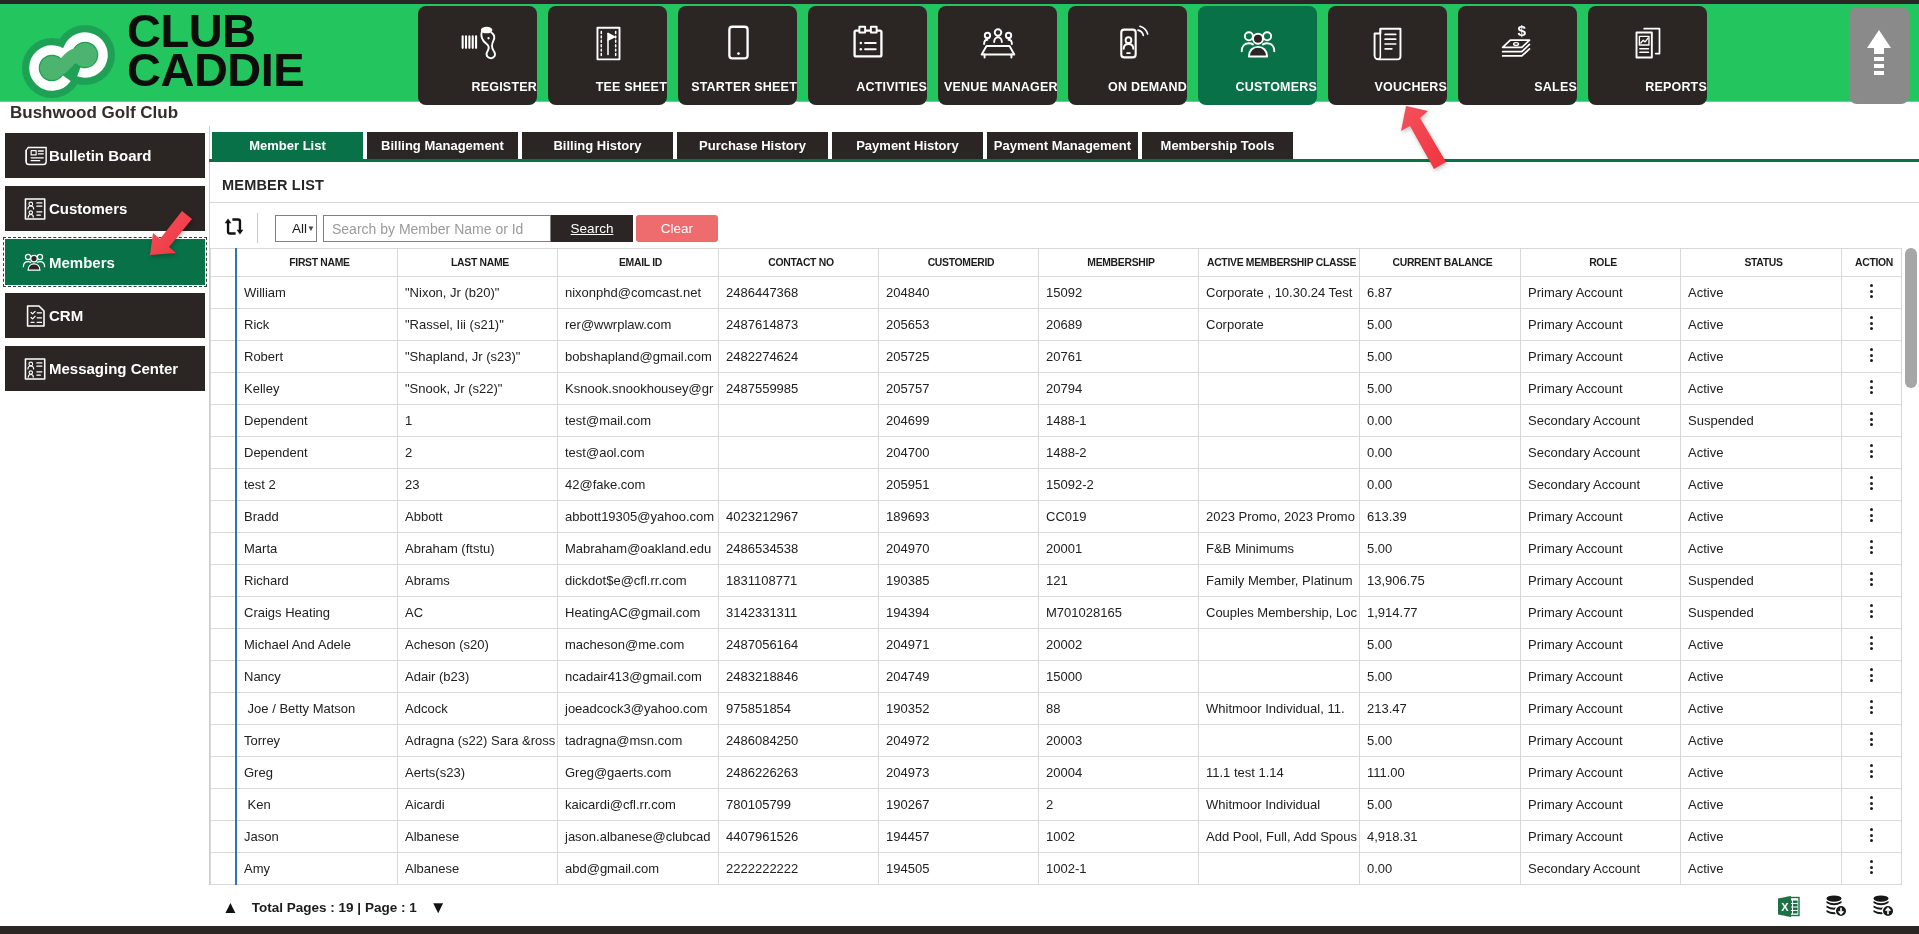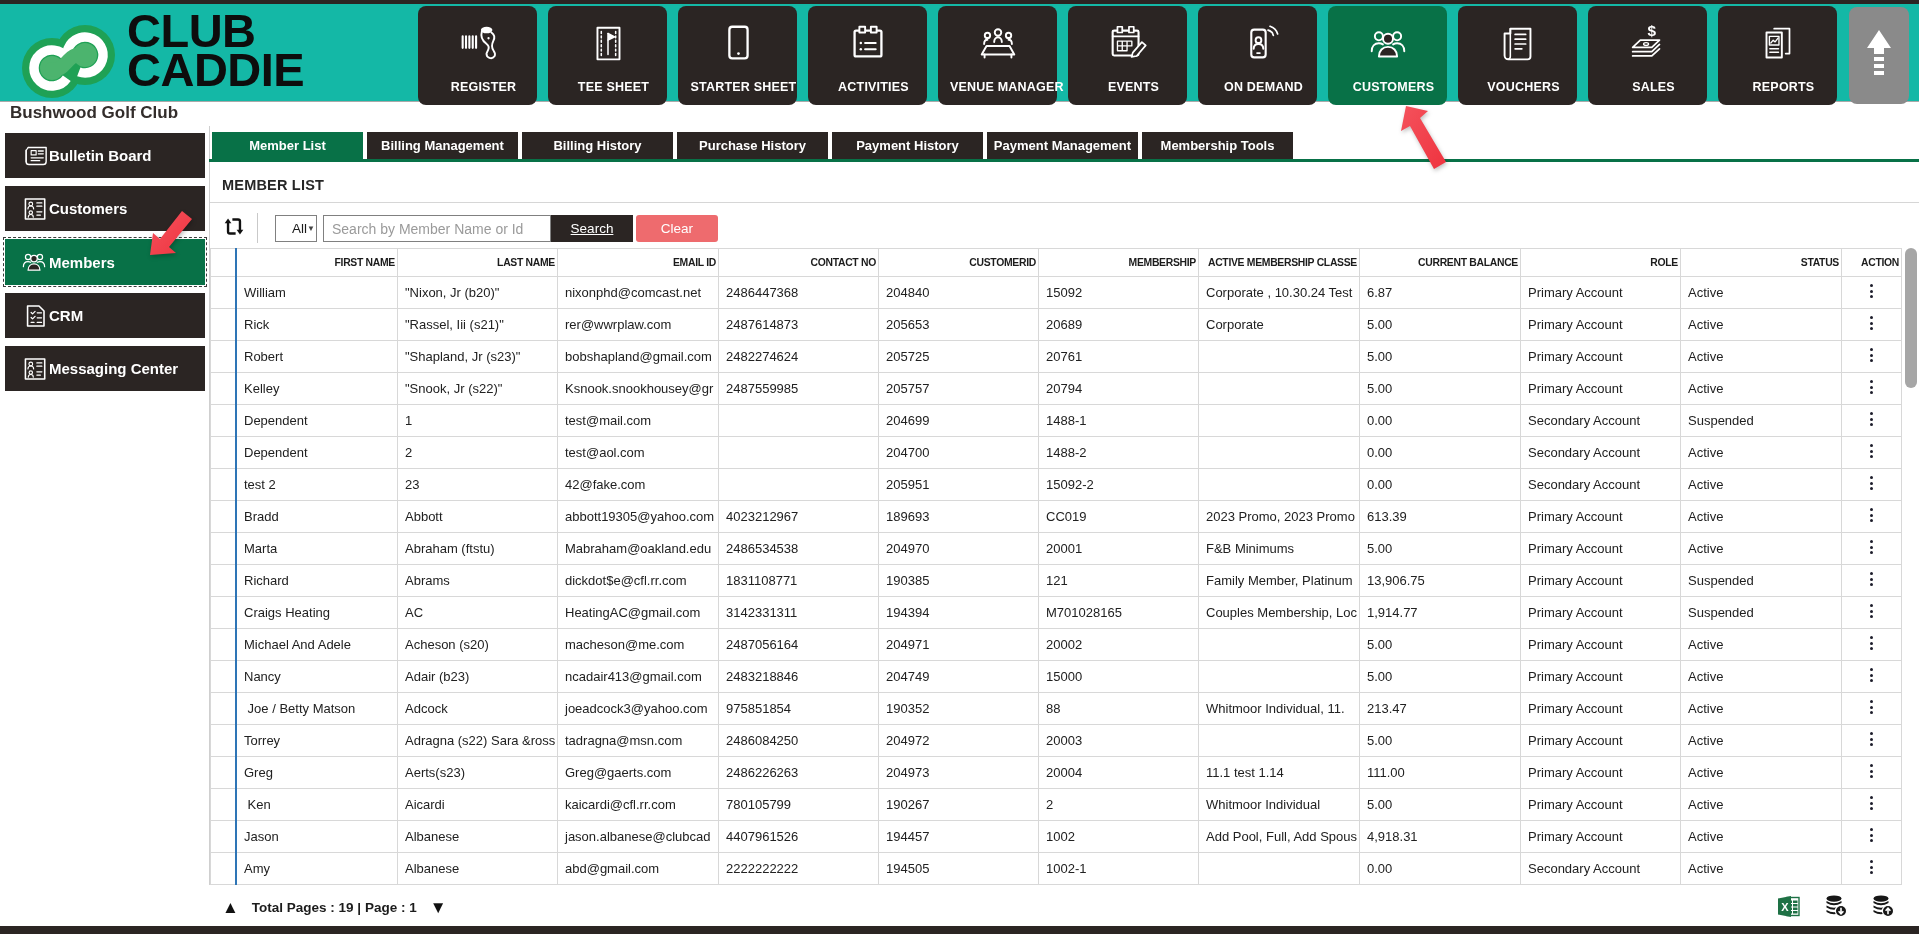"CLUB" #app-header { background: #14b8a6 -> #22c55e }
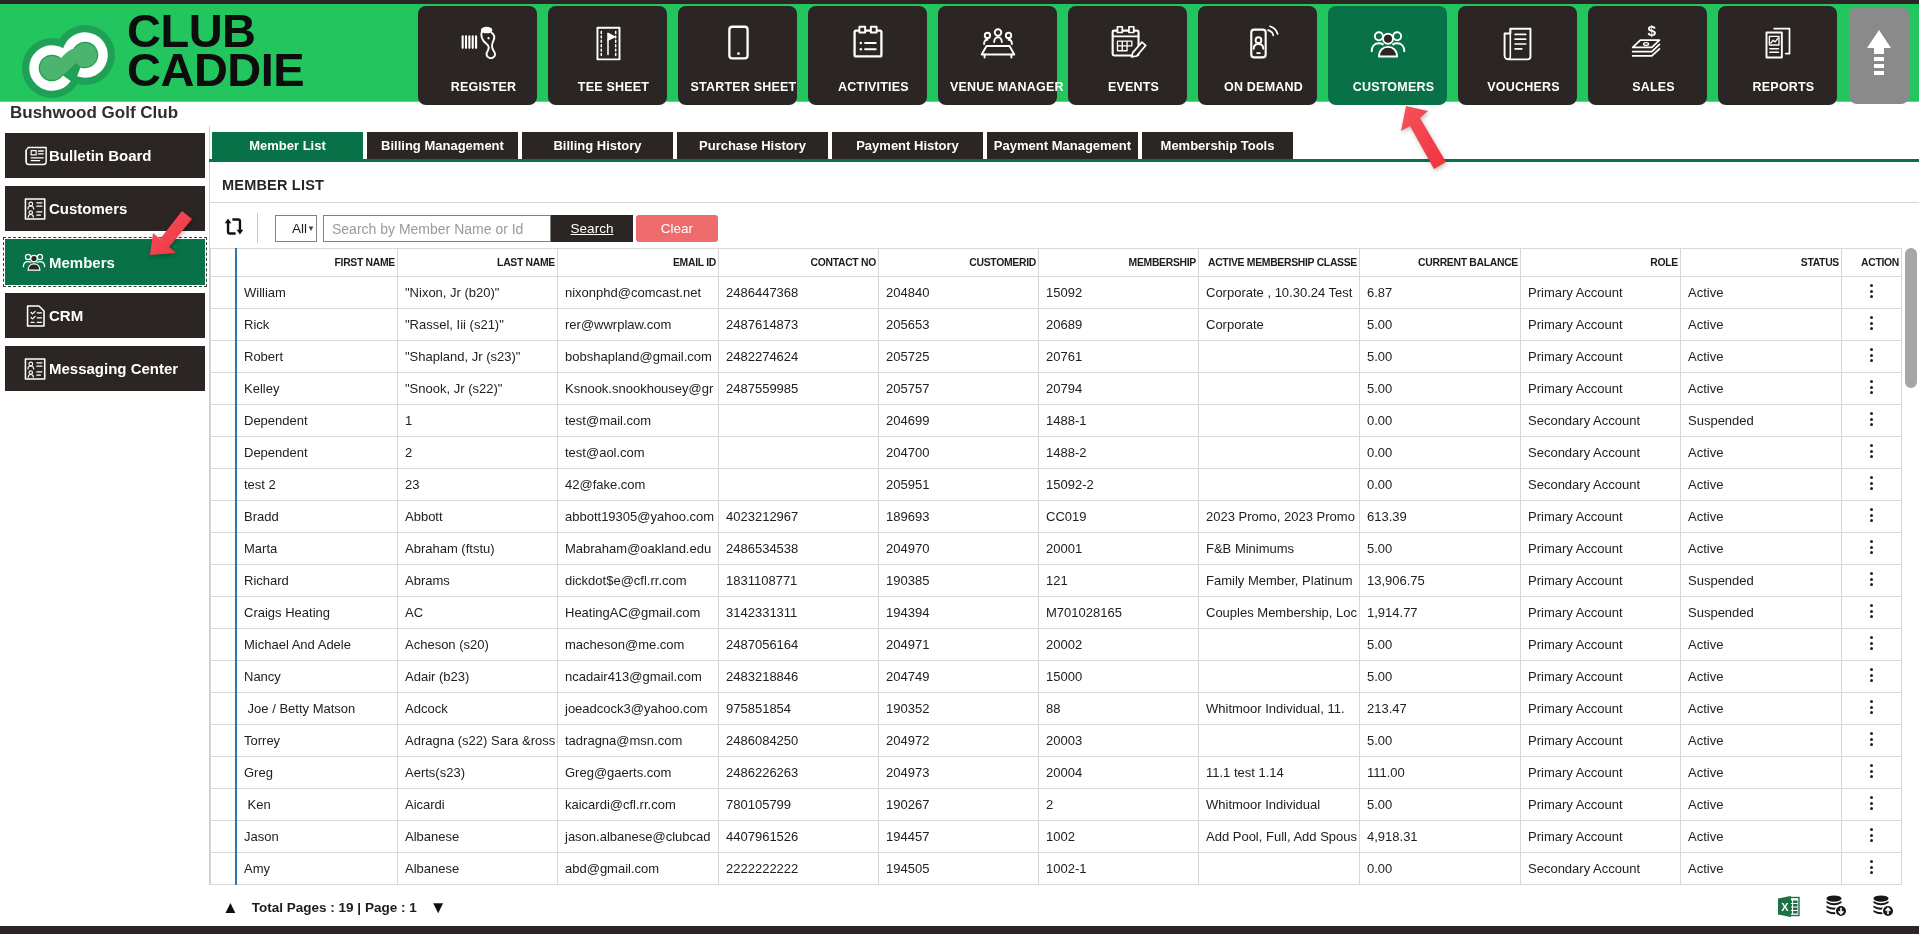"REGISTER" .nav-btn .nav-label { left: 12px -> 6px; text-align: center -> right }
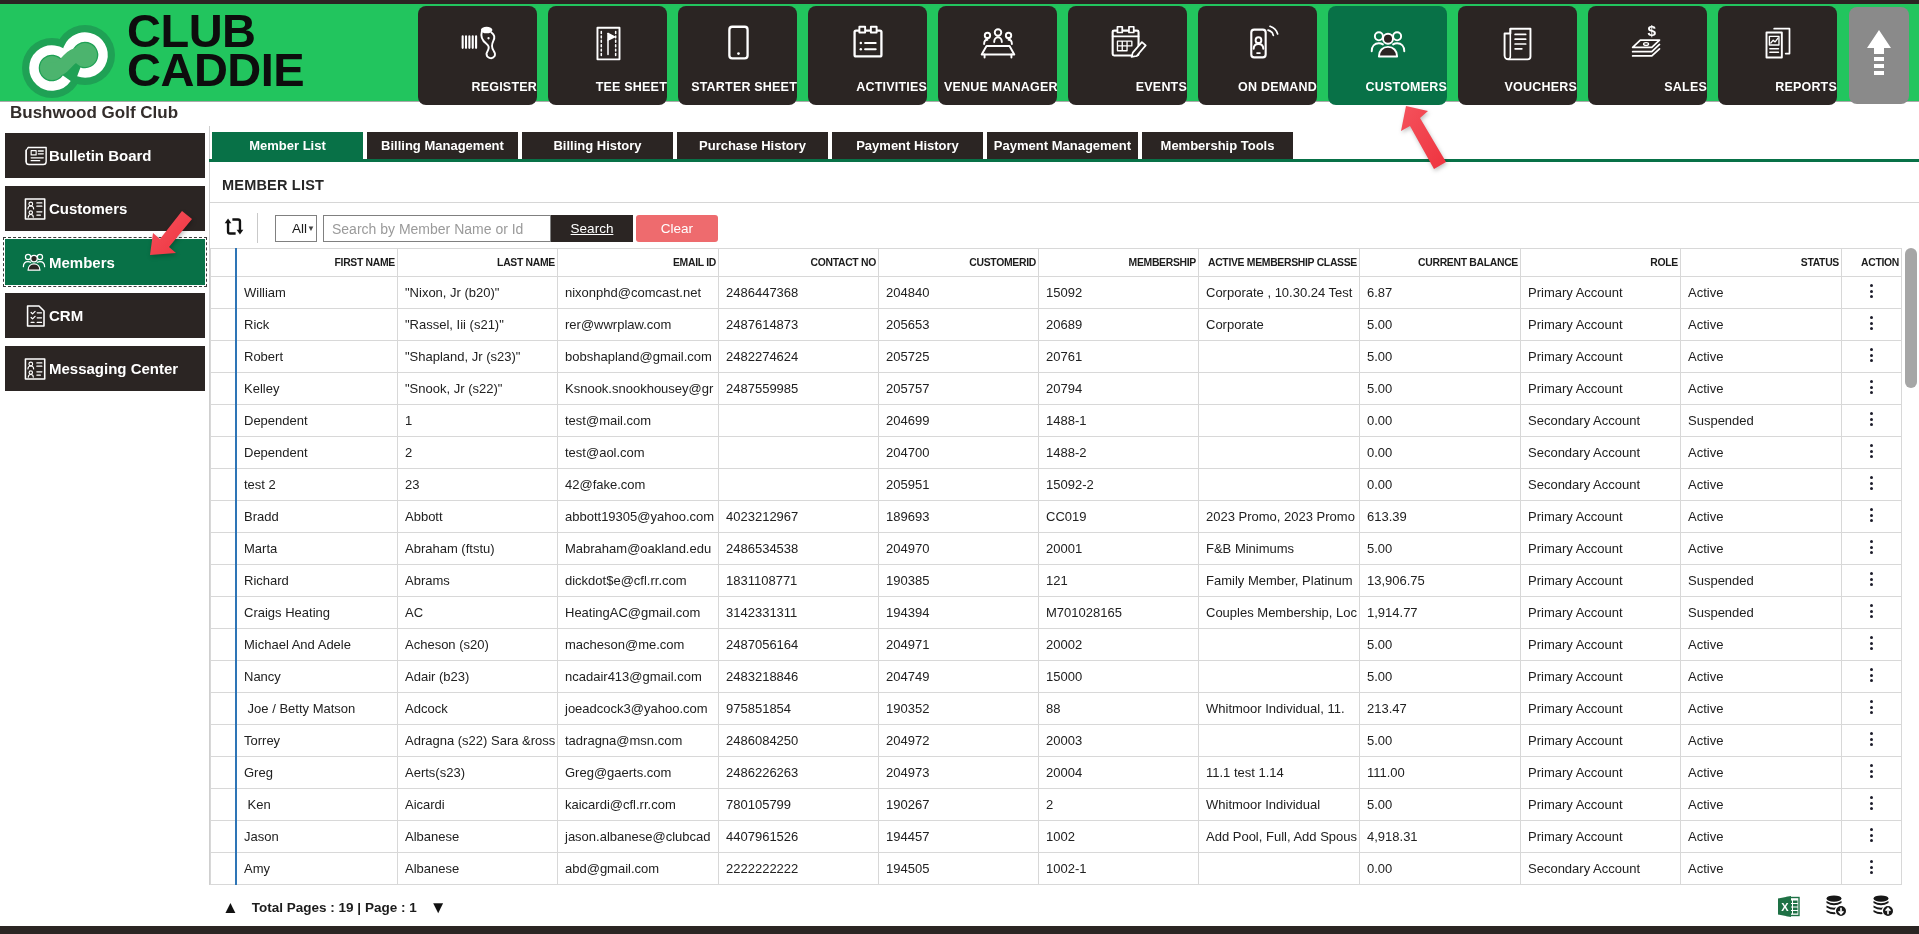"EVENTS" div.nav-btn { html: <div> <span> <svg> <rect></rect> <rect></rect> <rect></rect> <path></path> <path></path> <path></path> </svg> </span> <span>EVENTS</span> </div> -> none }
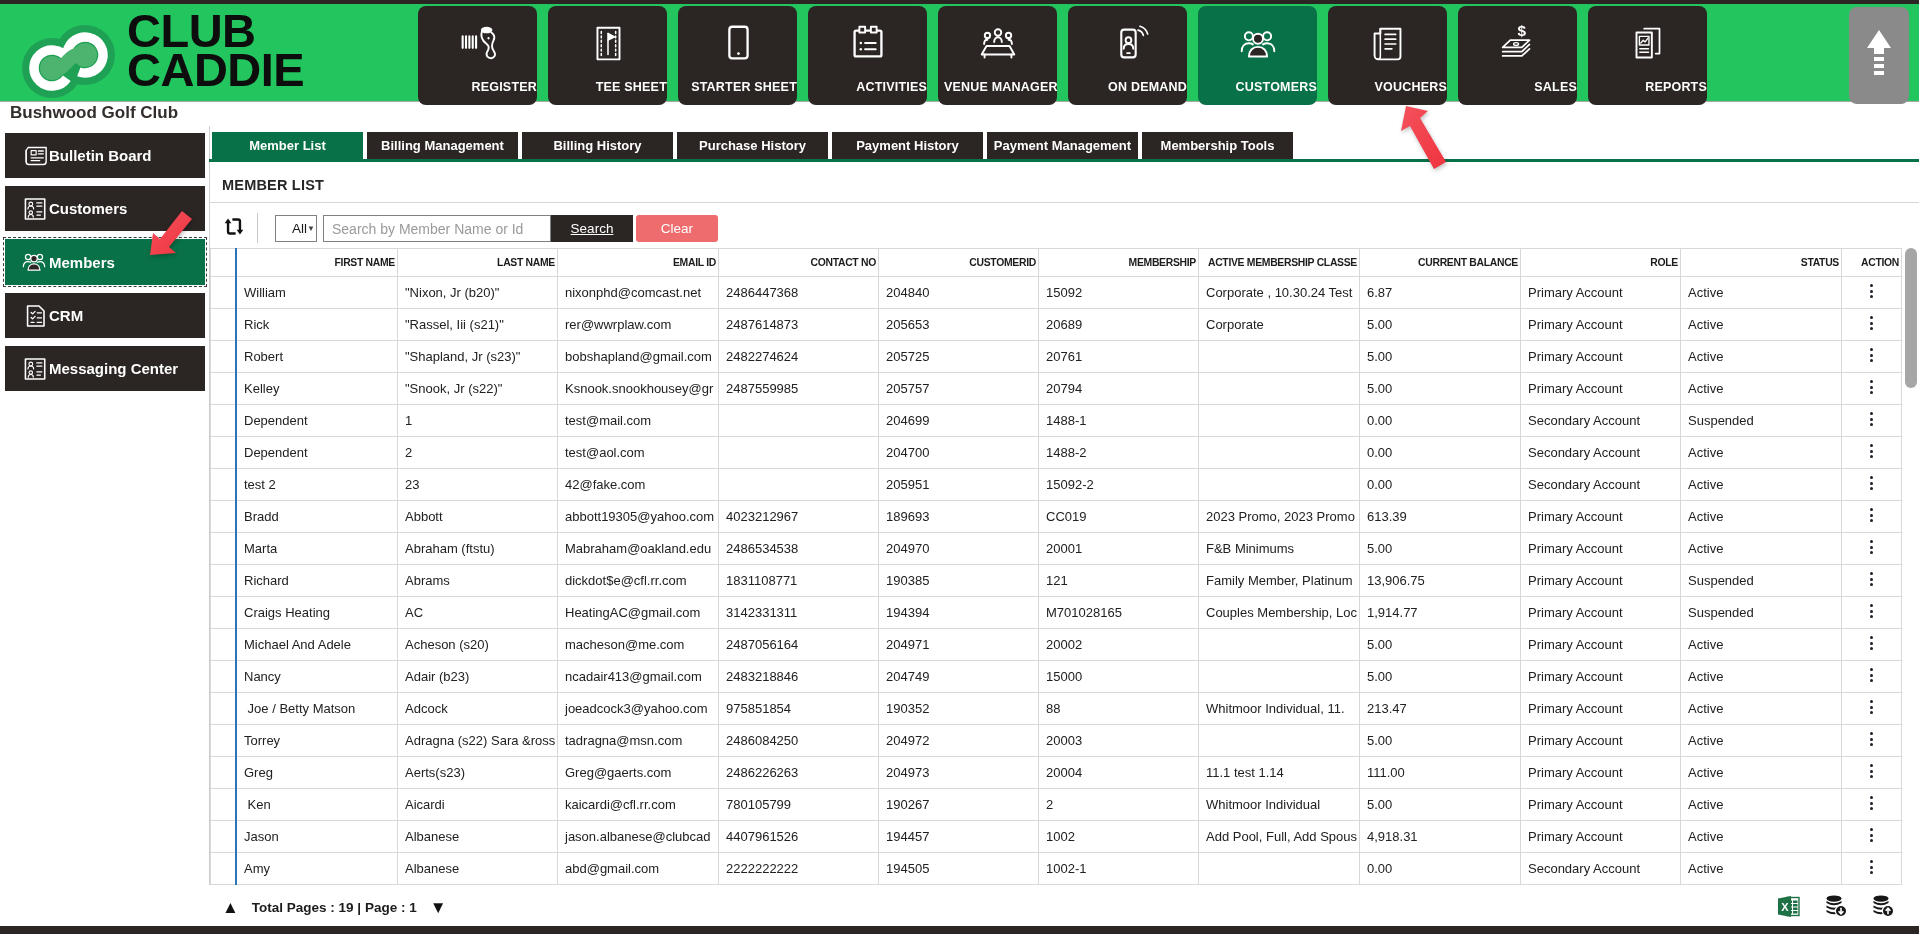"FIRST NAME" #member-table th { text-align: right -> center }
